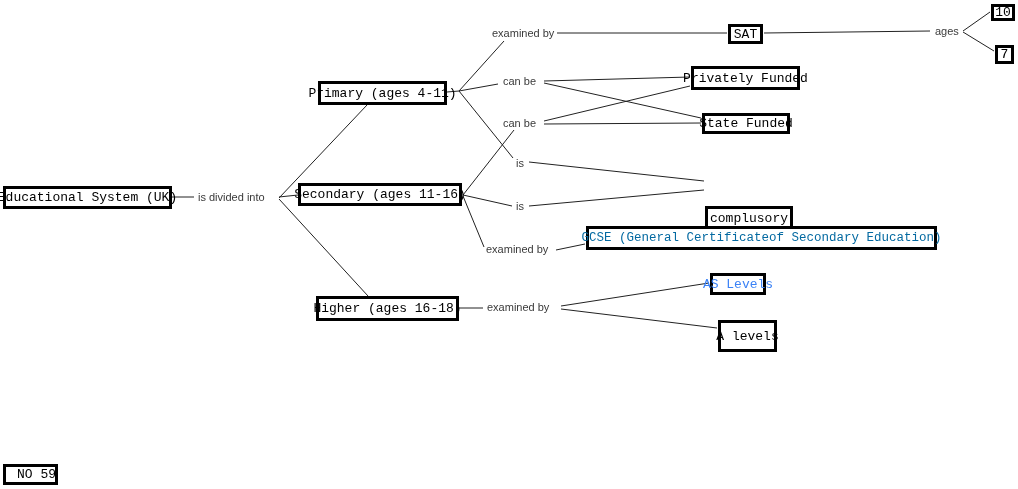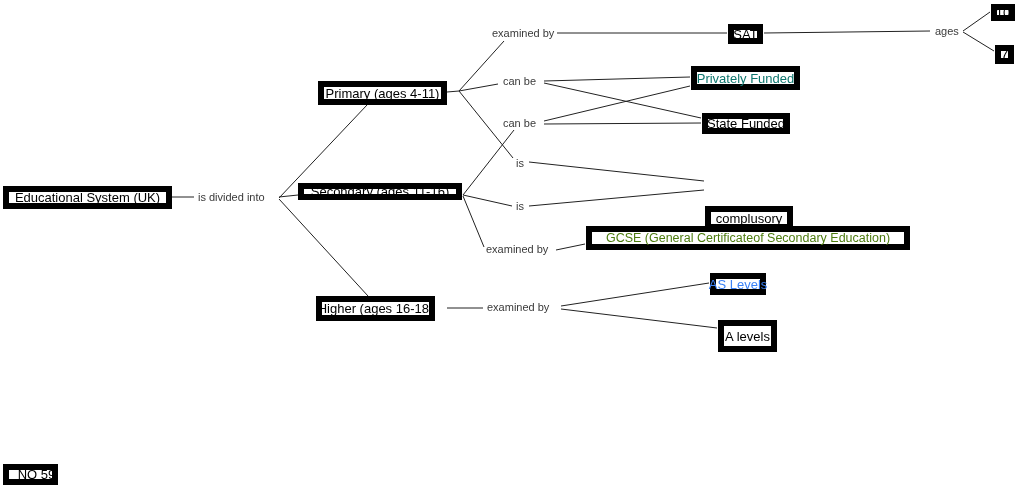"10" .node { border: 6px solid #0f766e -> 3px solid #0f766e; font-family: Liberation Sans, sans-serif -> Liberation Mono, monospace }
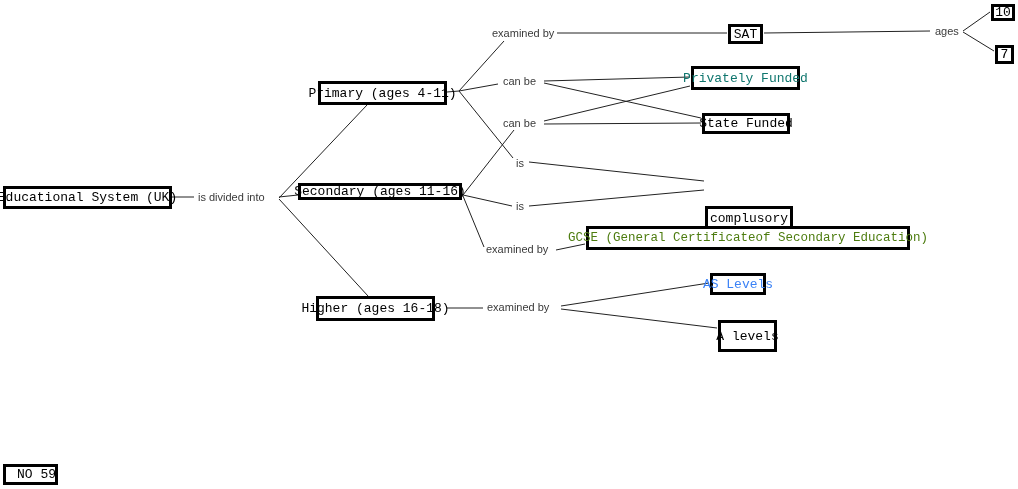"Privately Funded" div.node { color: #0f766e -> #000000 }
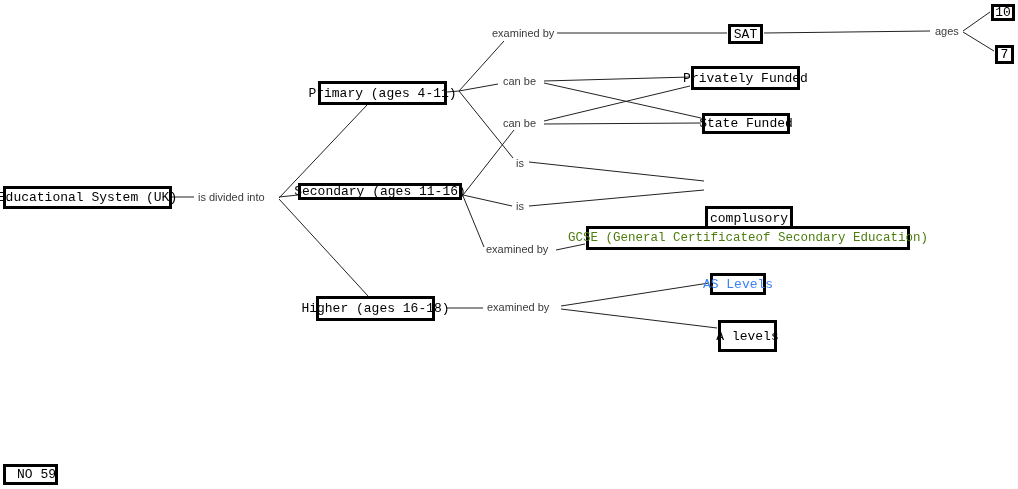"Secondary (ages 11-16)" div.node { height: 17px -> 23px }
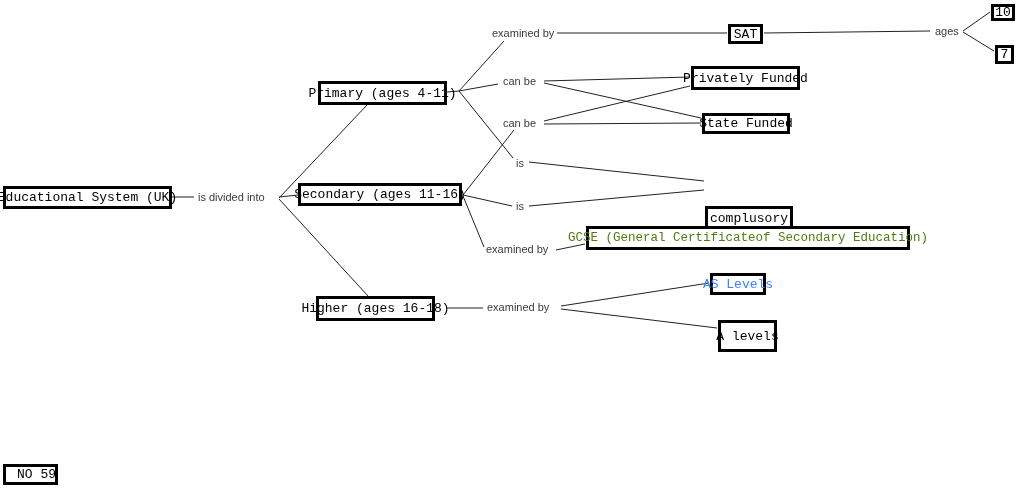"GCSE (General Certificateof Secondary" div.node { color: #4d7c0f -> #0369a1; width: 324px -> 351px }
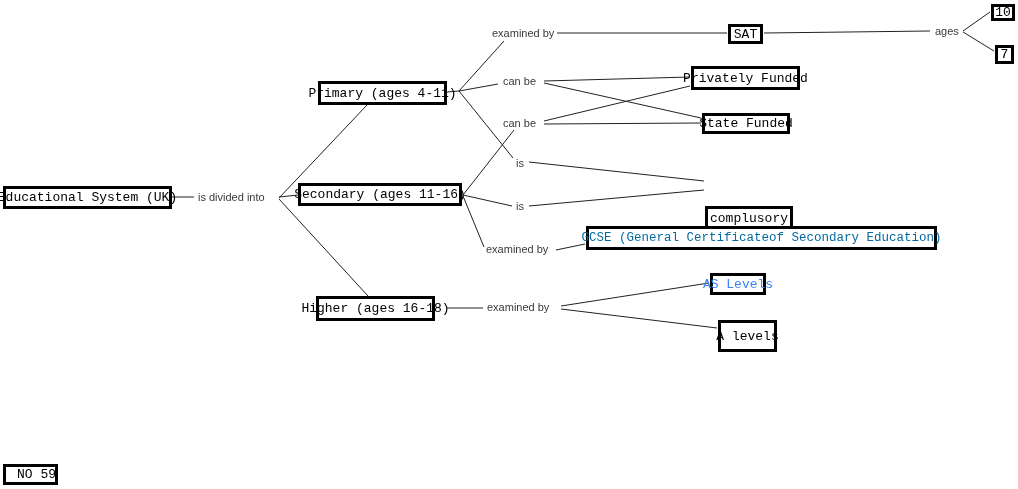"Higher (ages 16-18)" div.node { width: 119px -> 143px }
